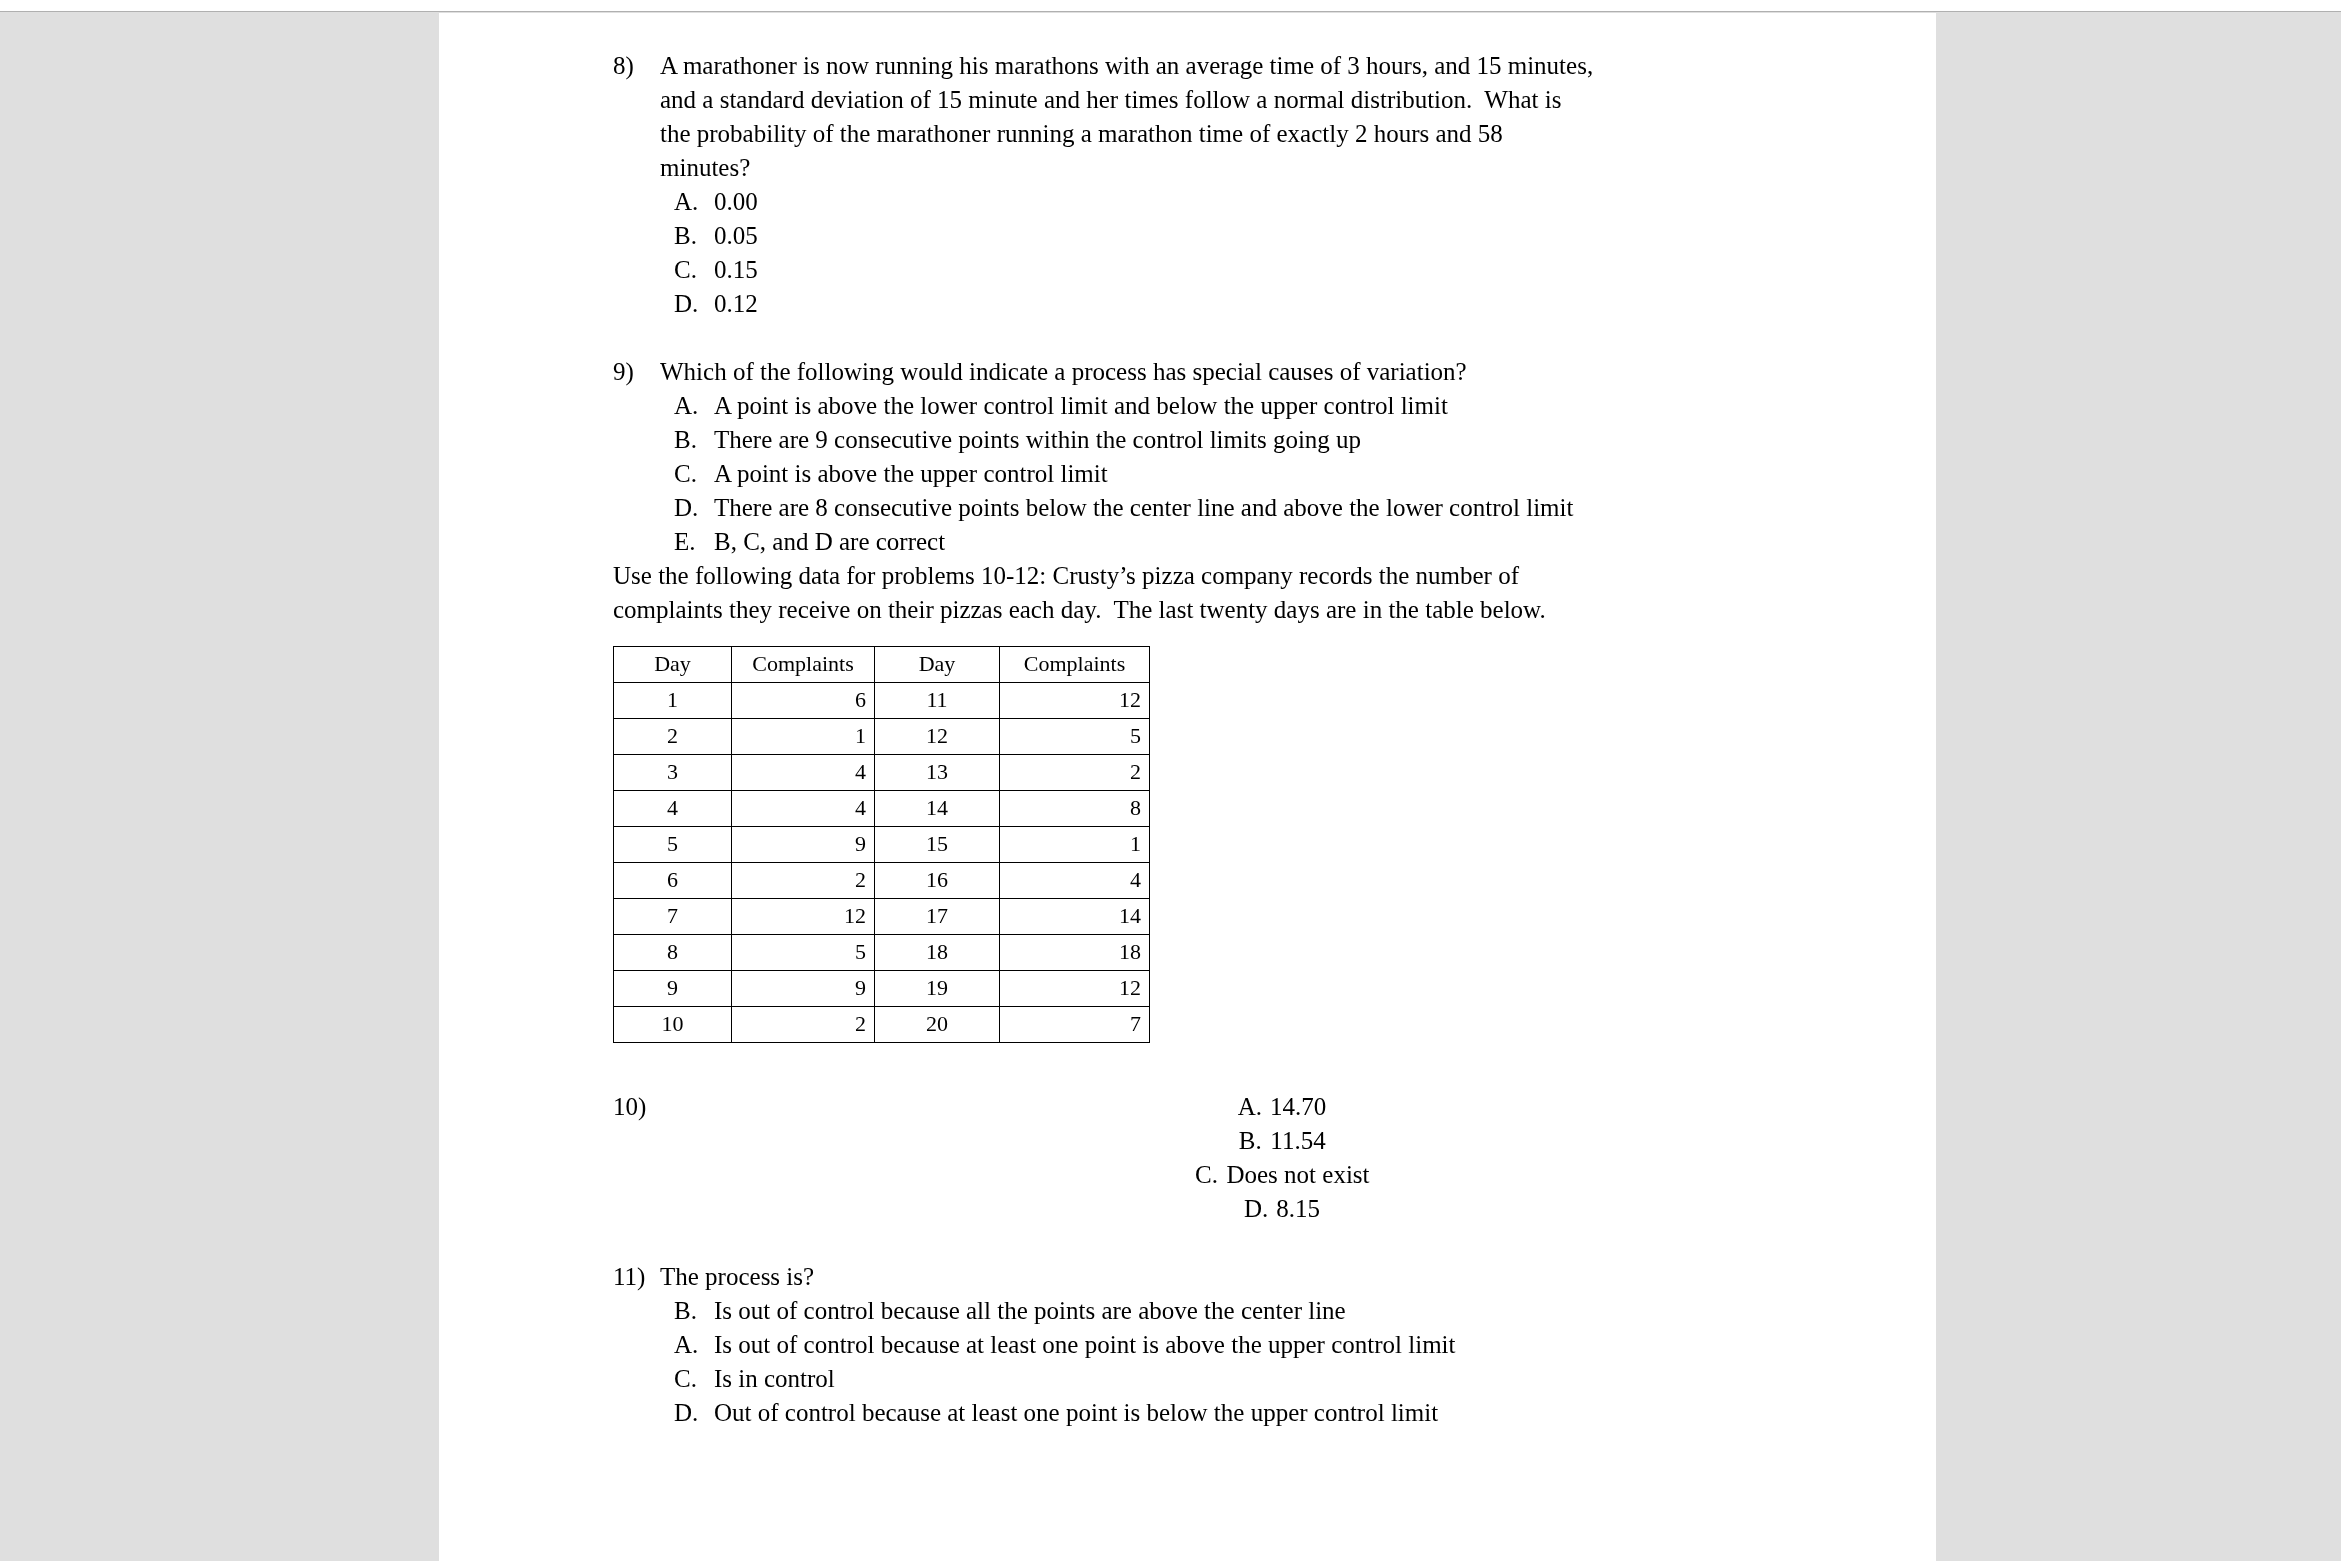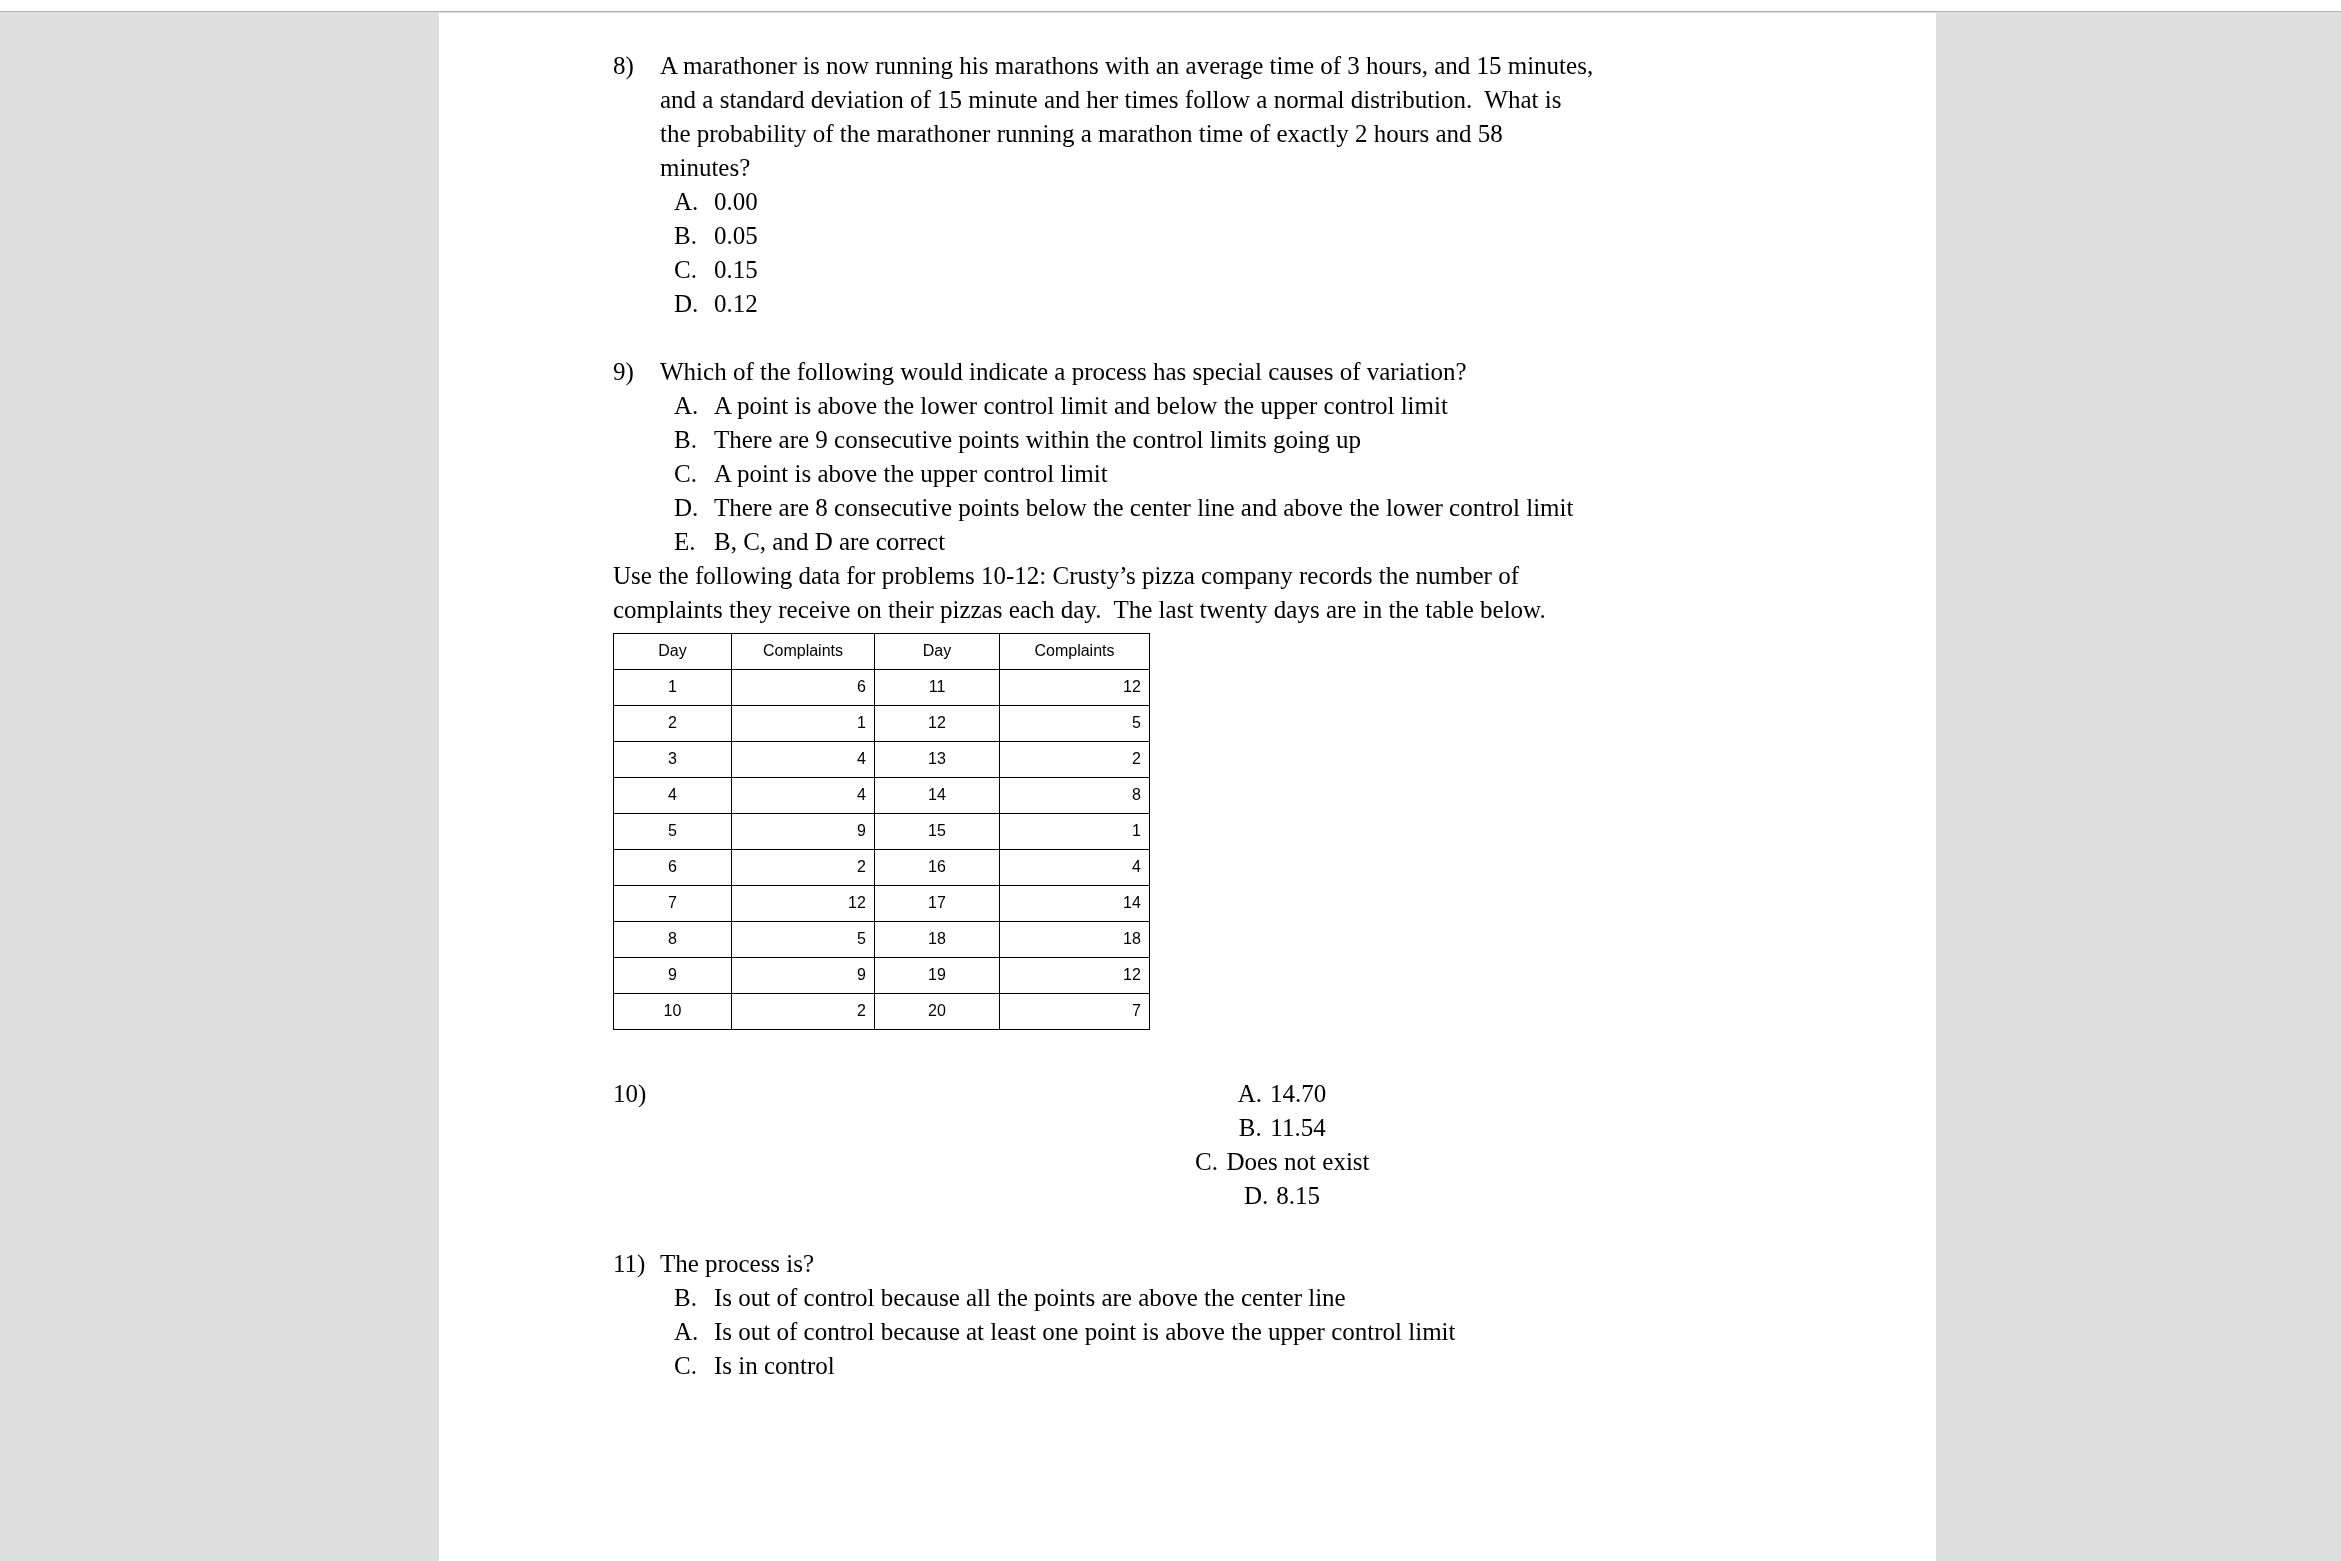"Day" table.data { font-family: Liberation Sans, sans-serif -> Liberation Serif, serif; font-size: 16px -> 22px; margin-top: 6px -> 19px }
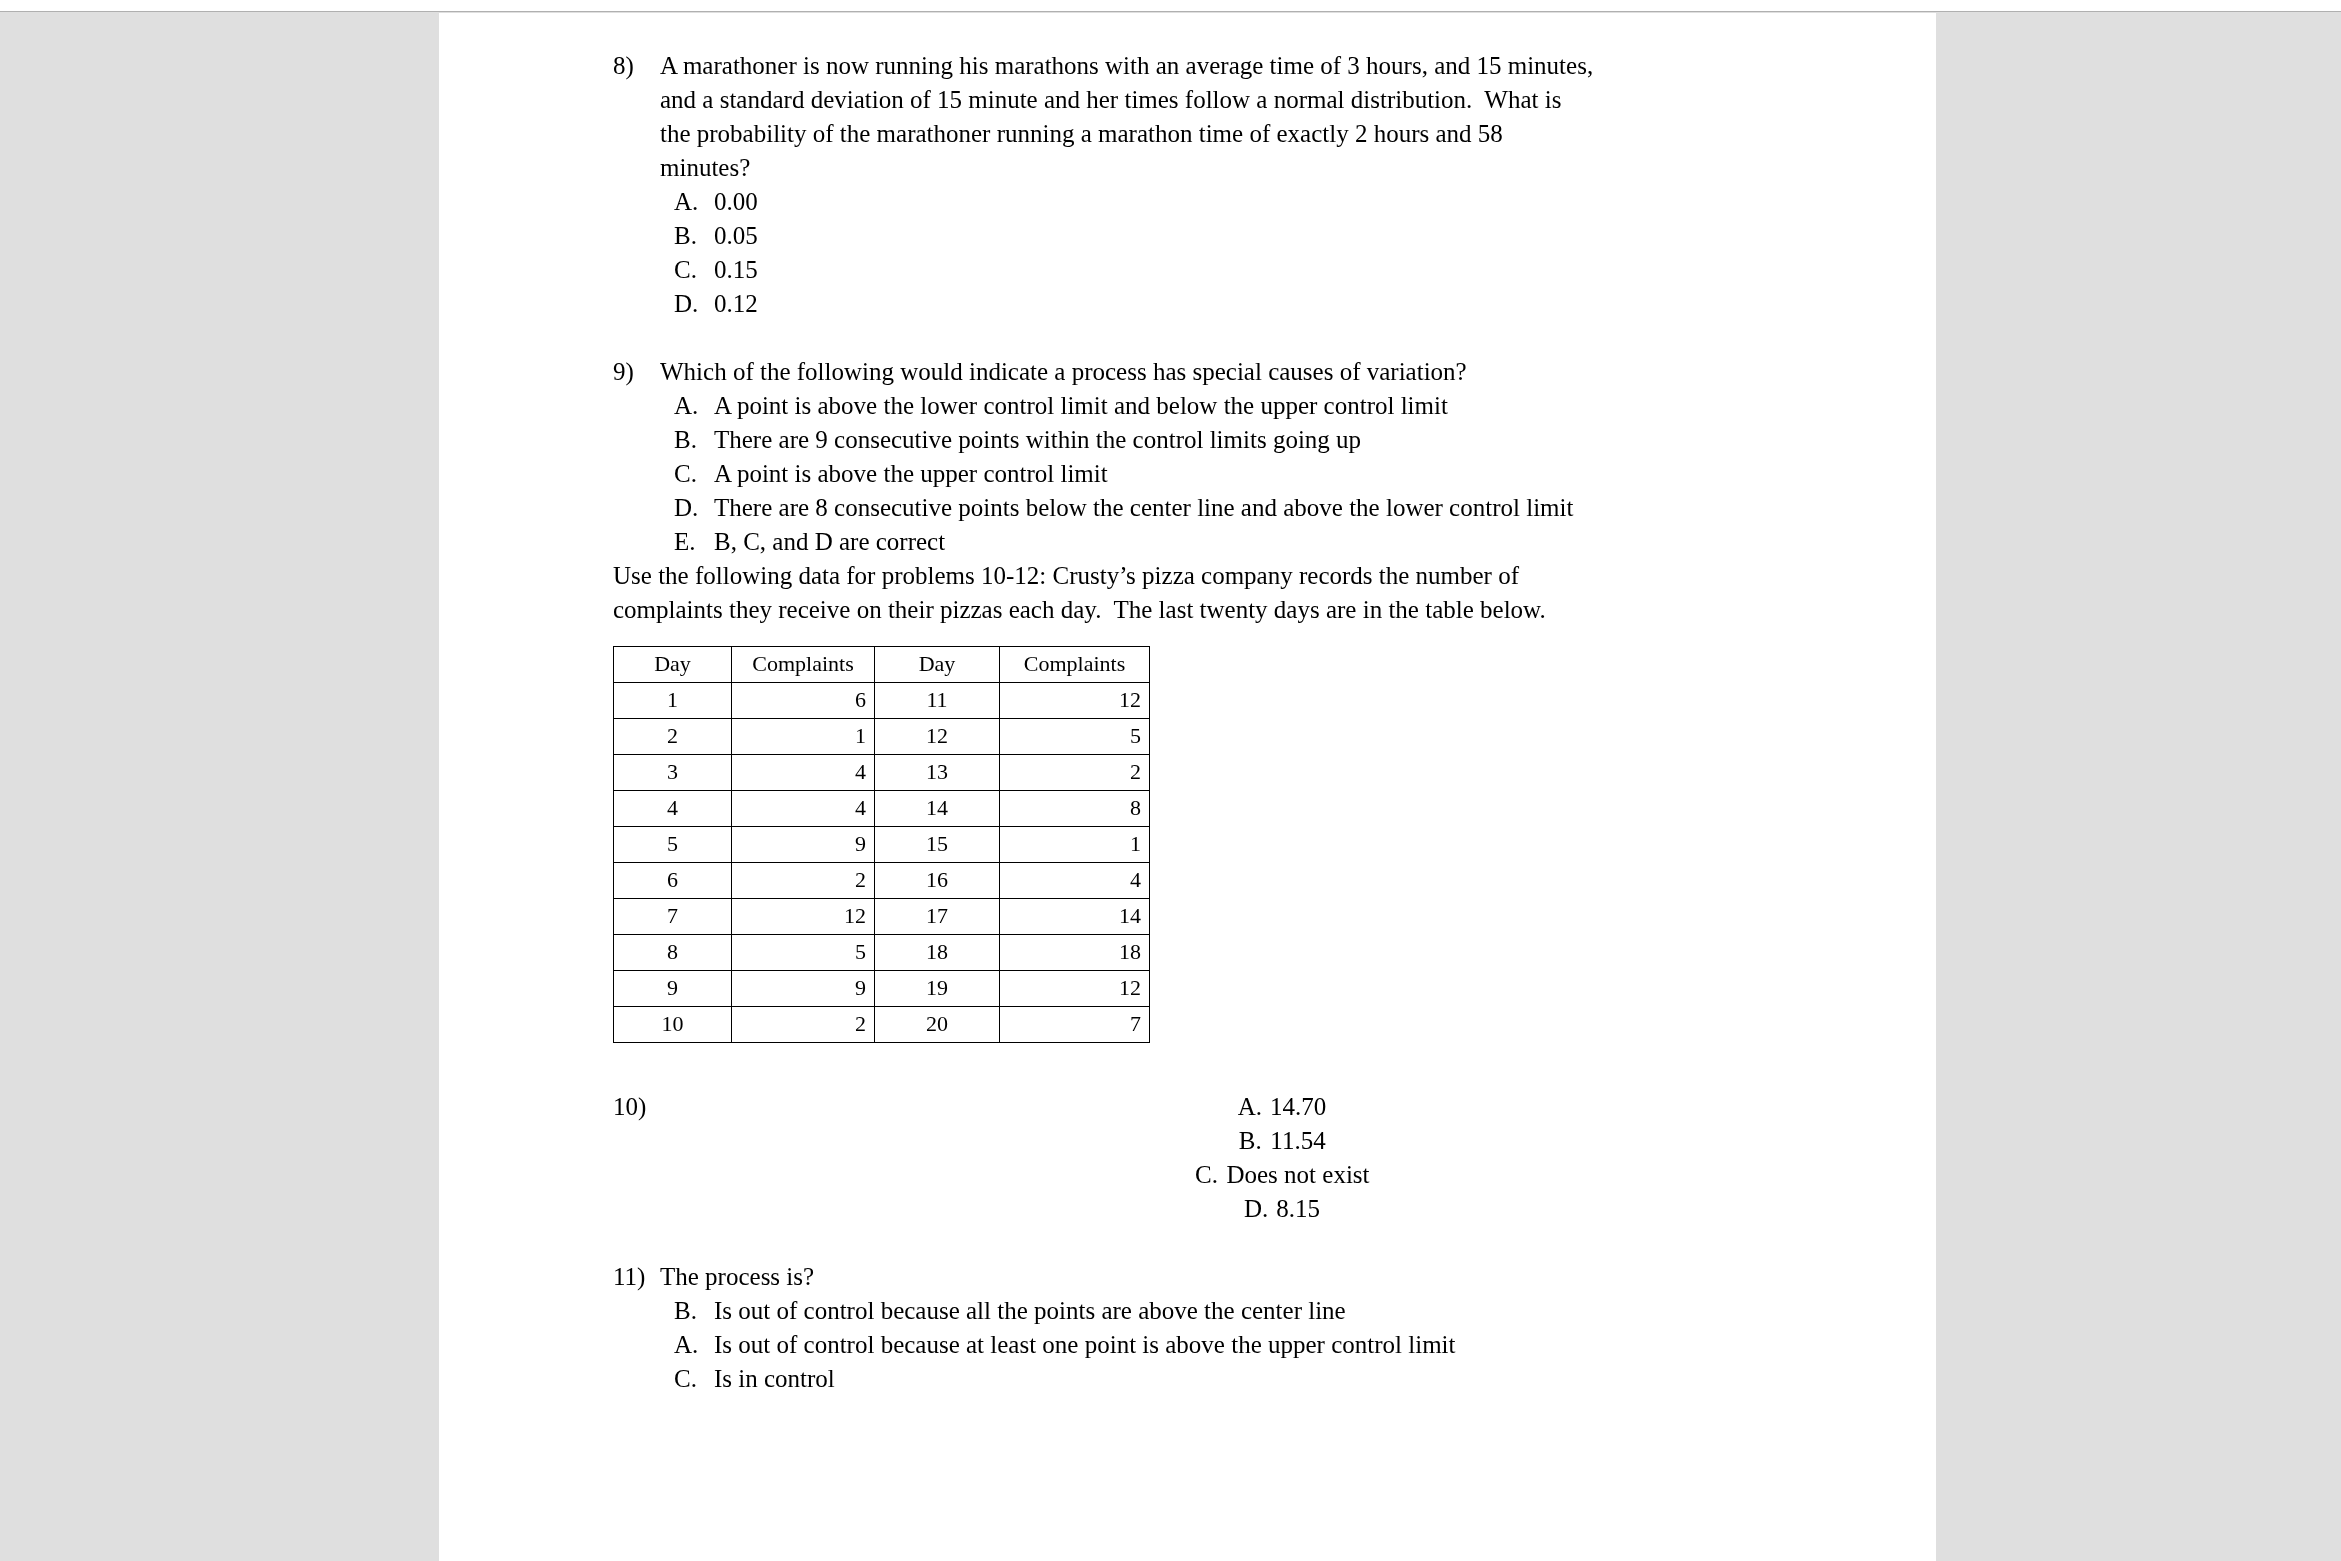"D. Out of control because" div.option { html: none -> <div> <span>D.</span><span>Out of control because at least one point is below the upper control limit</span> </div> }
